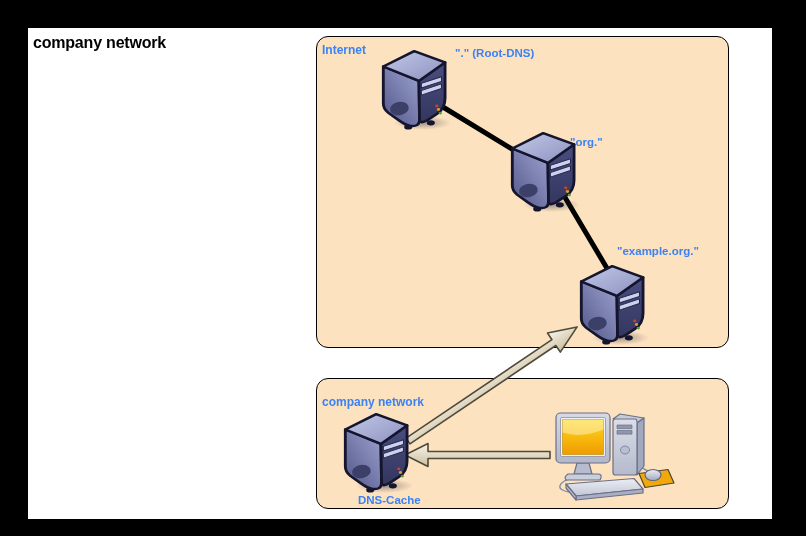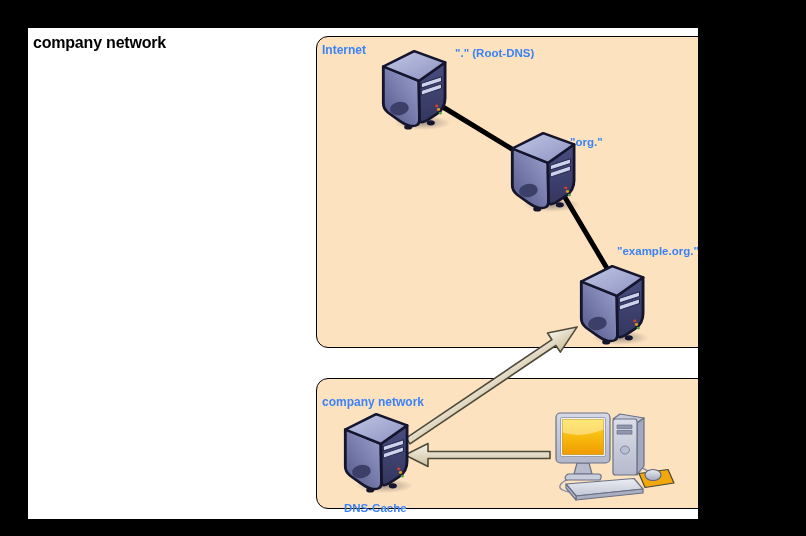"company network" .stage { width: 698px -> 772px }
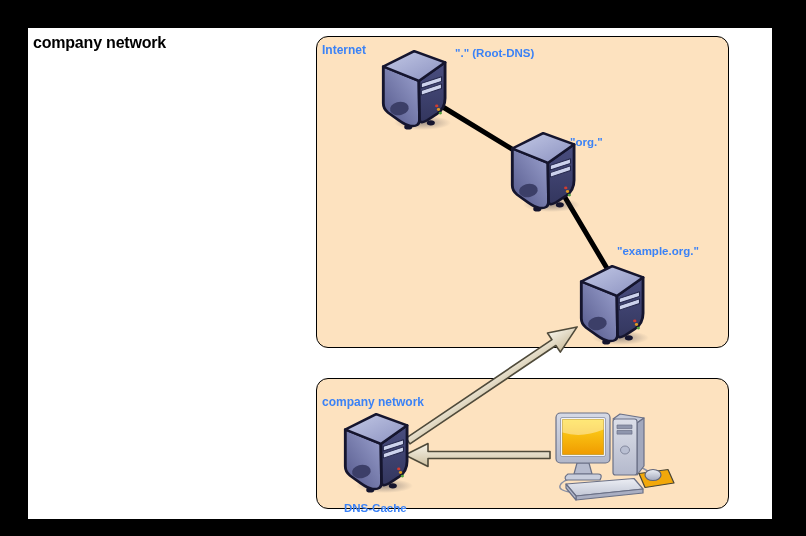"DNS-Cache" #dns-cache-label { left: 344px -> 358px; margin-top: 8px -> none }
